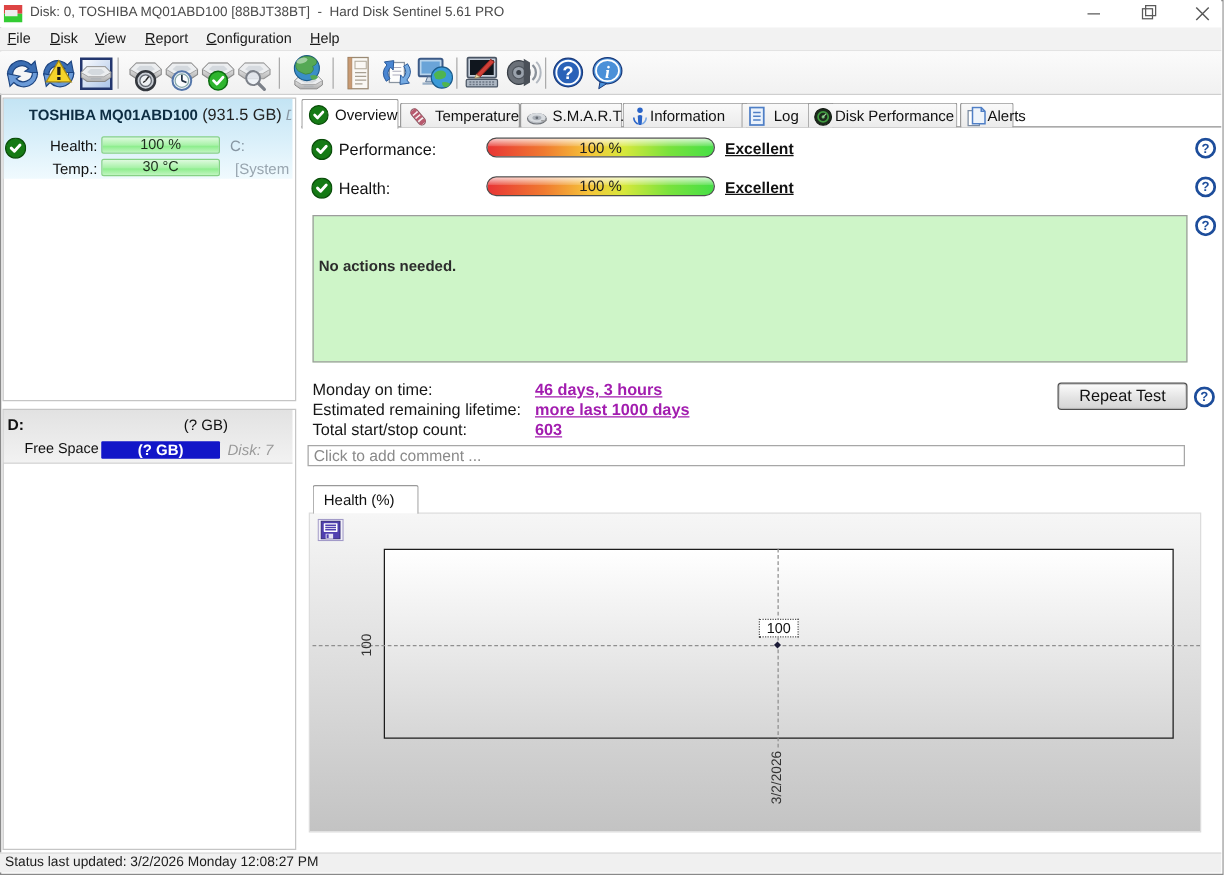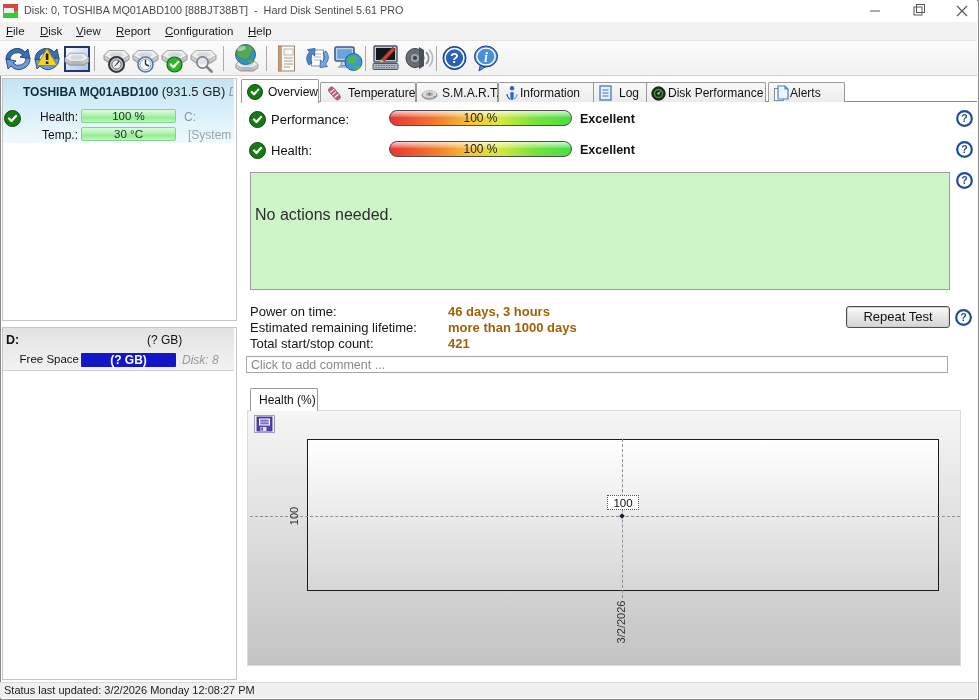"Alerts" div.tab { width: 77px -> 43px }
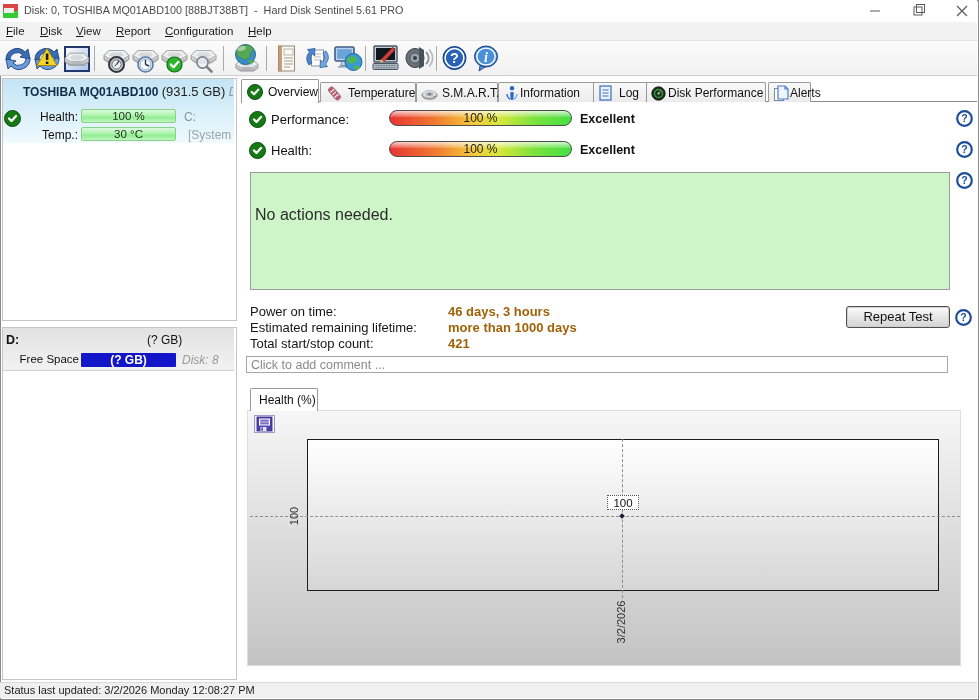"Excellent" .excl { text-decoration: none -> underline }
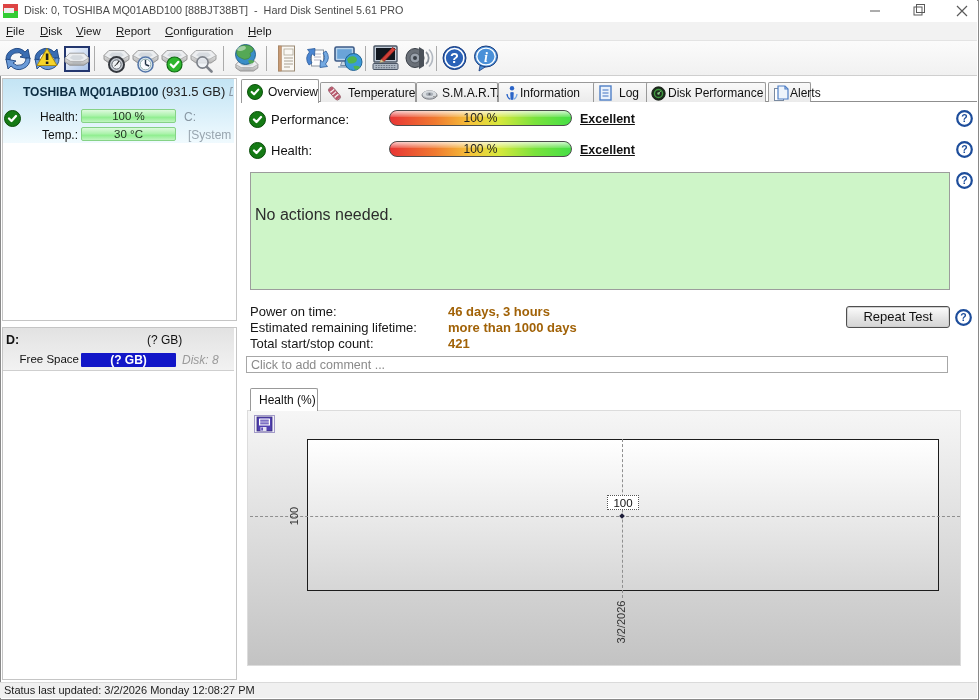"No actions needed." div { font-size: 16px -> 12px; font-weight: normal -> bold }
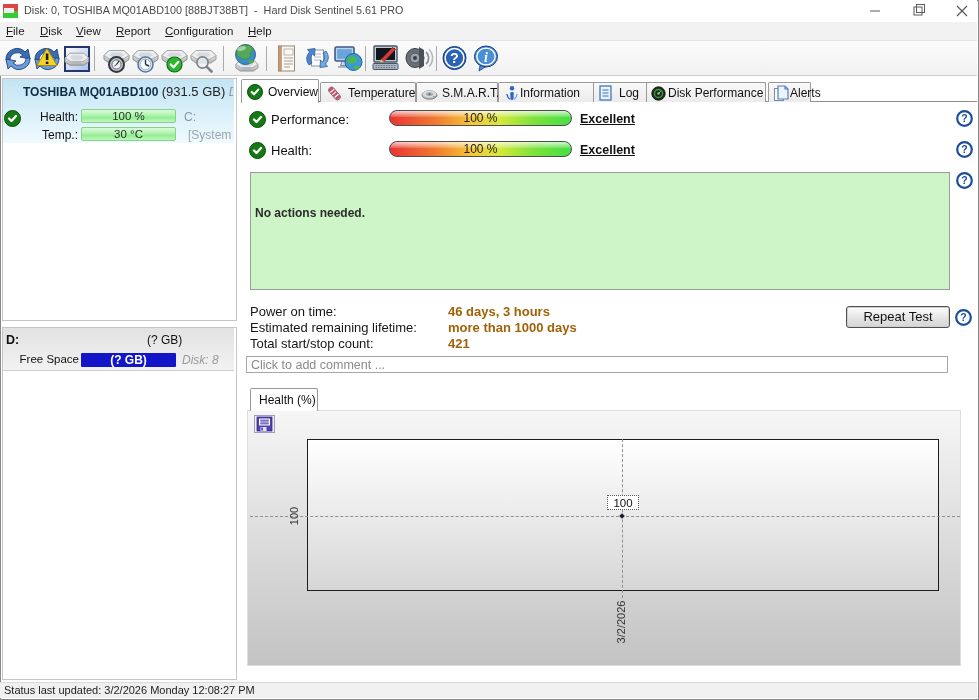"Power on time:" div.dt { text: Power -> Monday }
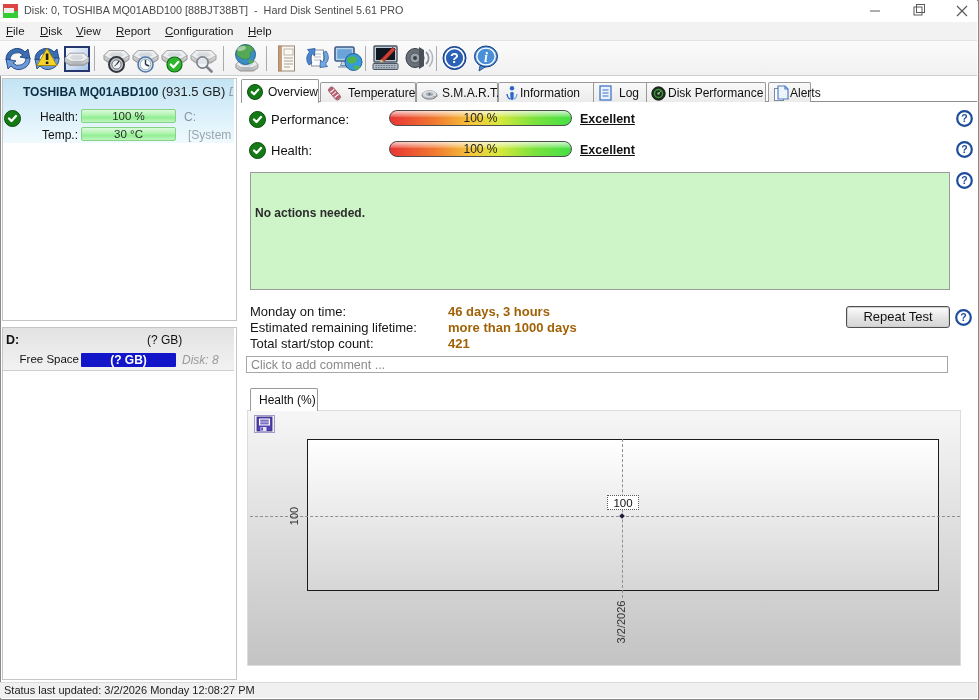"46 days, 3 hours" .dv { color: #a16207 -> #a21caf; left: 448px -> 428px; text-decoration: none -> underline }
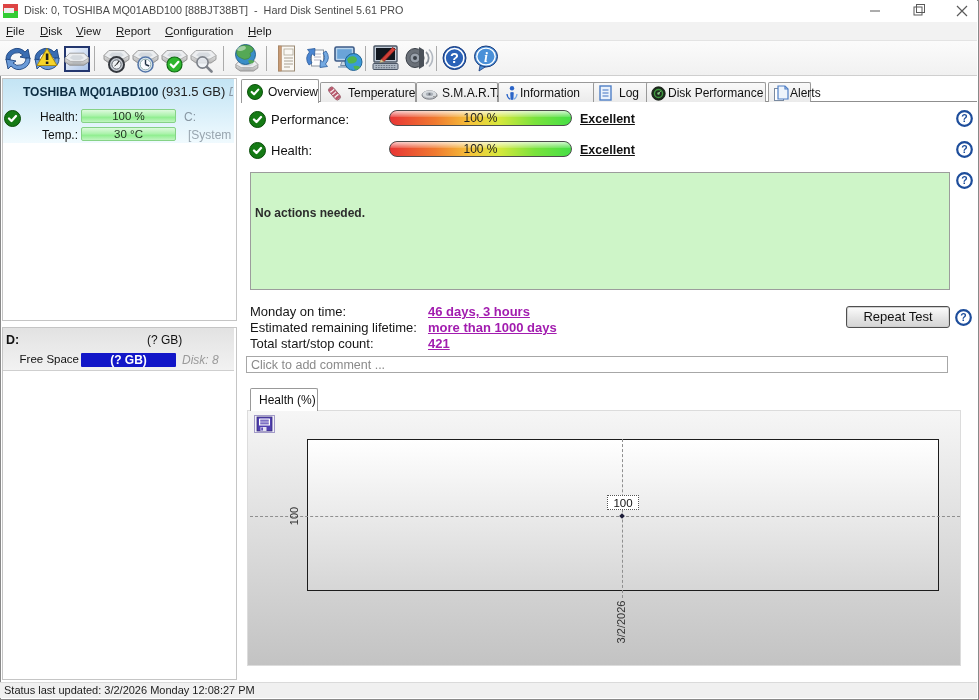"more than 1000 days" div.dv { text: than -> last }
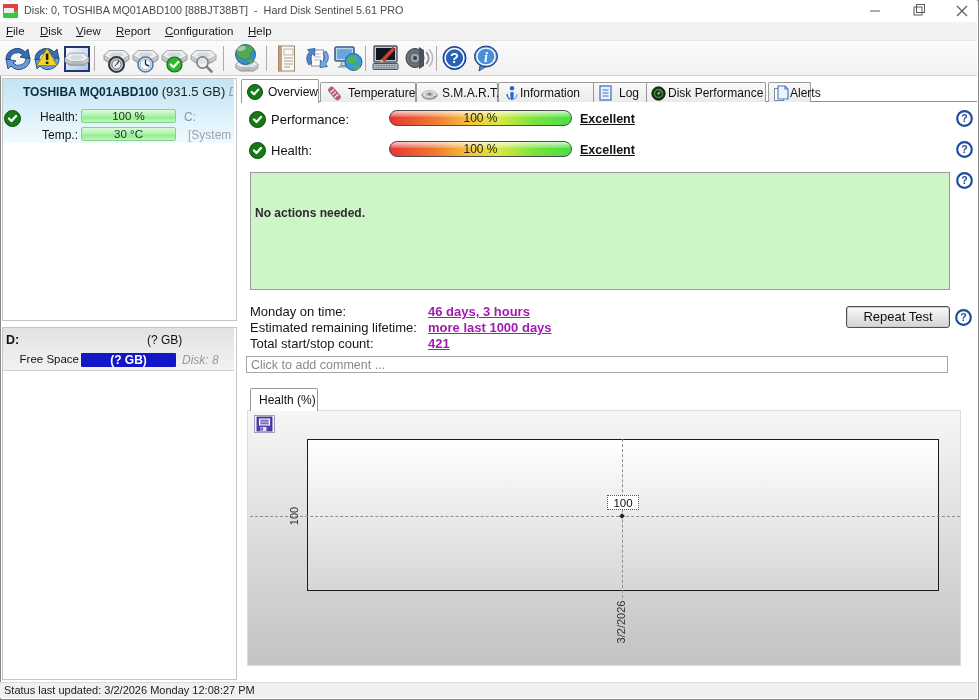"421" div.dv { text: 421 -> 603 }
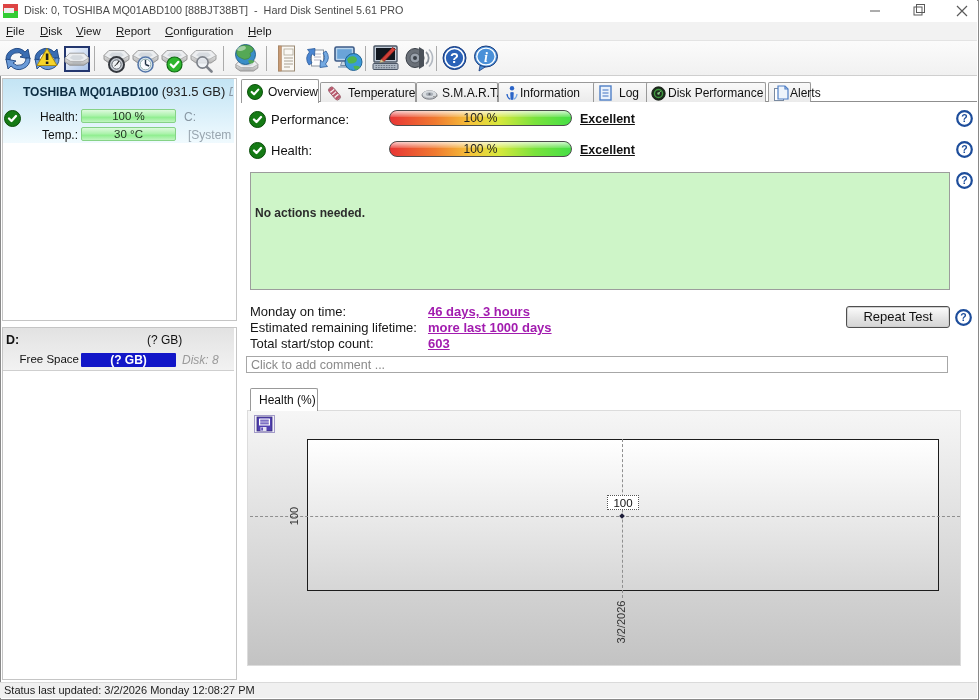"Disk: 8" div.rowlbl { text: 8 -> 7 }
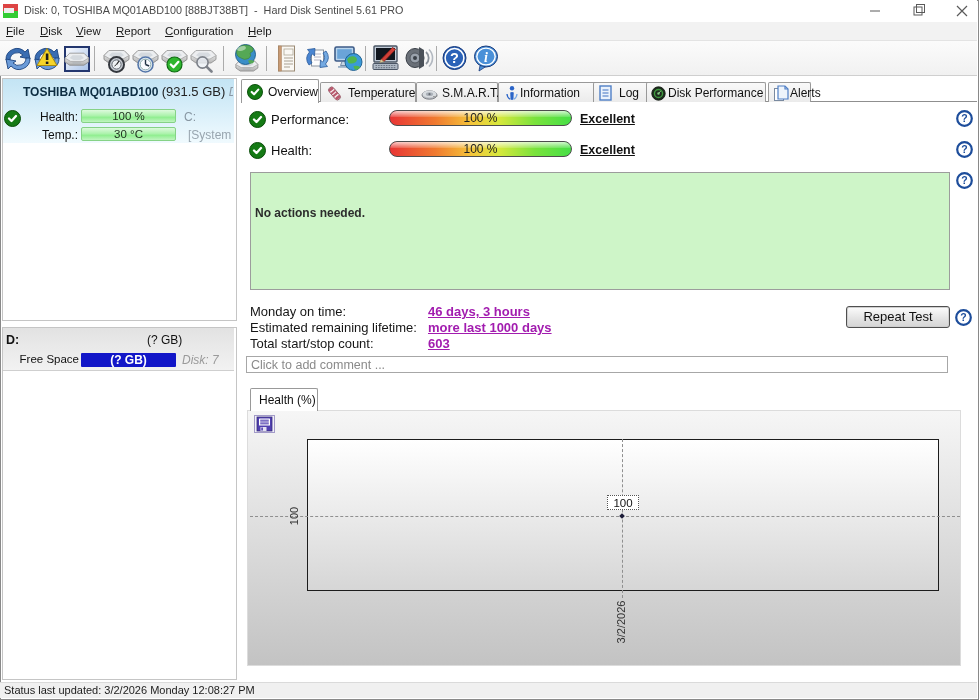"Health (%)" div.tab { width: 68px -> 85px }
